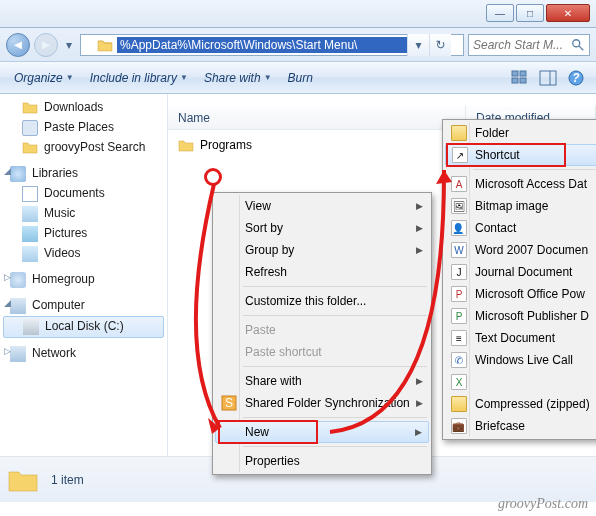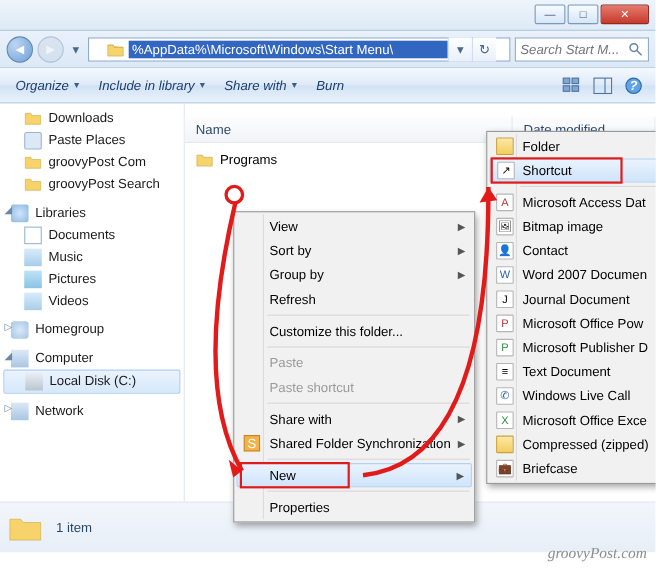"groovyPost Com" div.side-item { html: <div> <span><svg> <path></path> </svg></span> <span>groovyPost Com</span> </div> -> none }
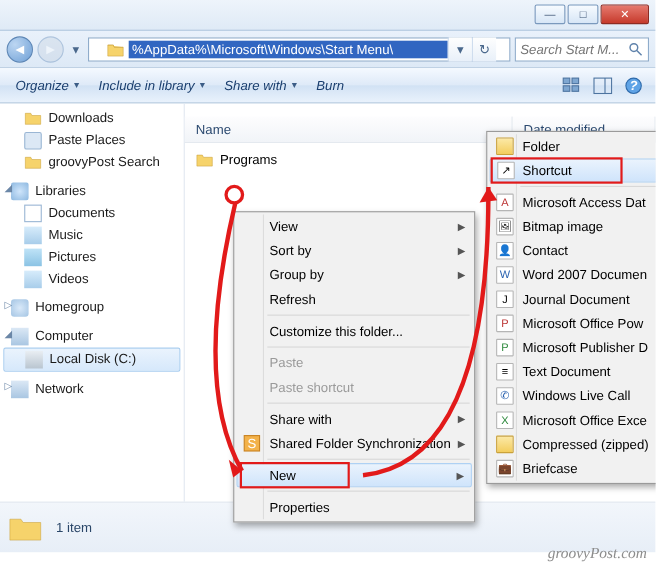"Microsoft Office Exce" span { html: <span>Microsoft Office Exce</span> -> none }
